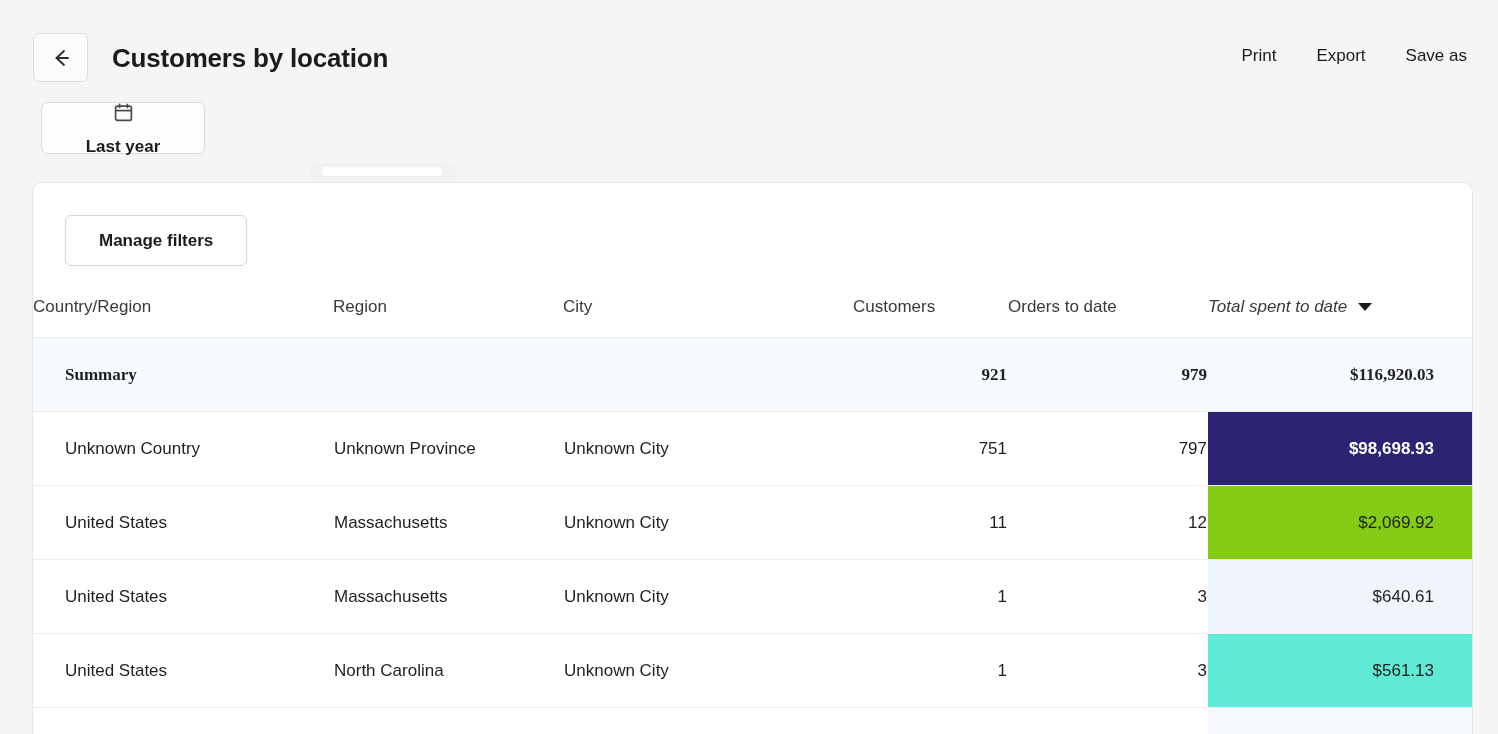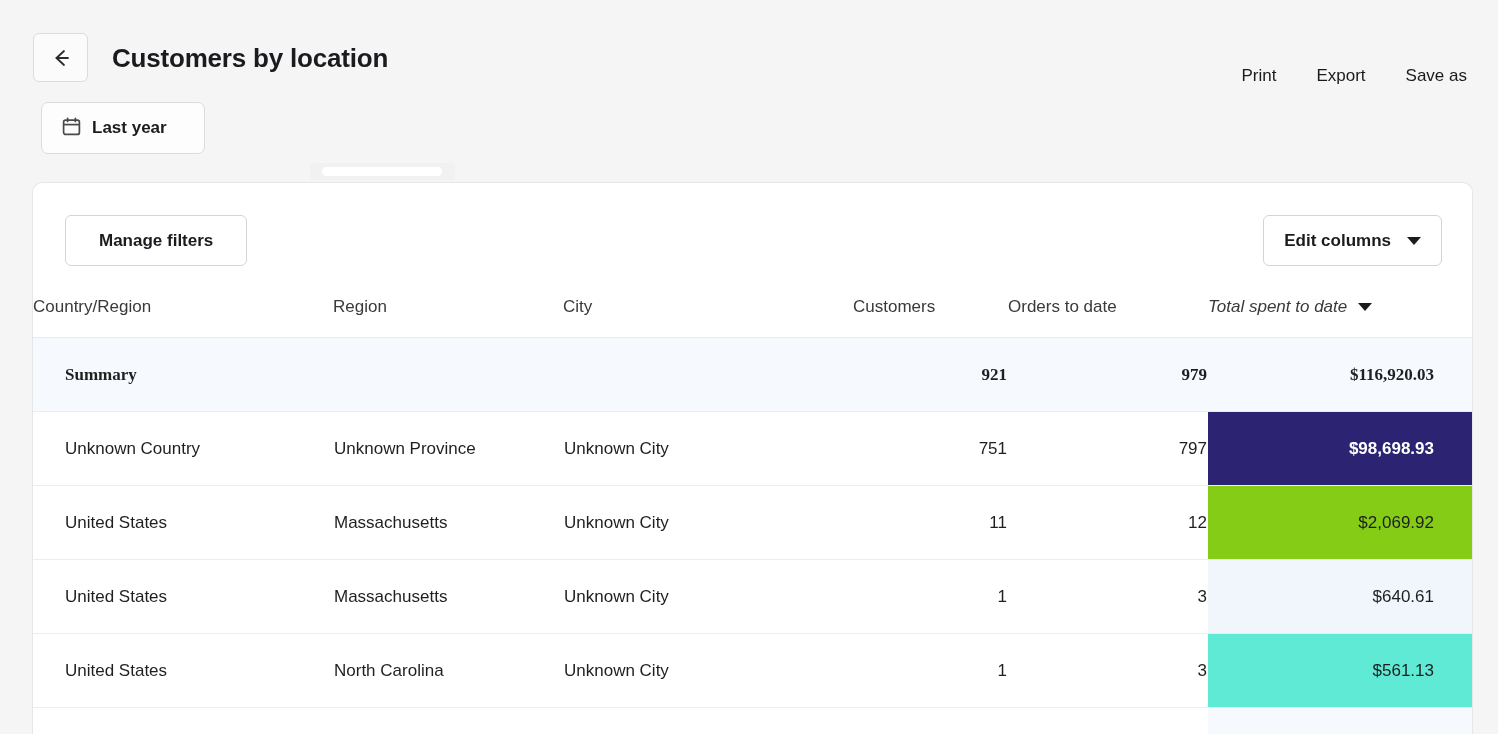"Print" .top-actions { margin-top: 20px -> none }
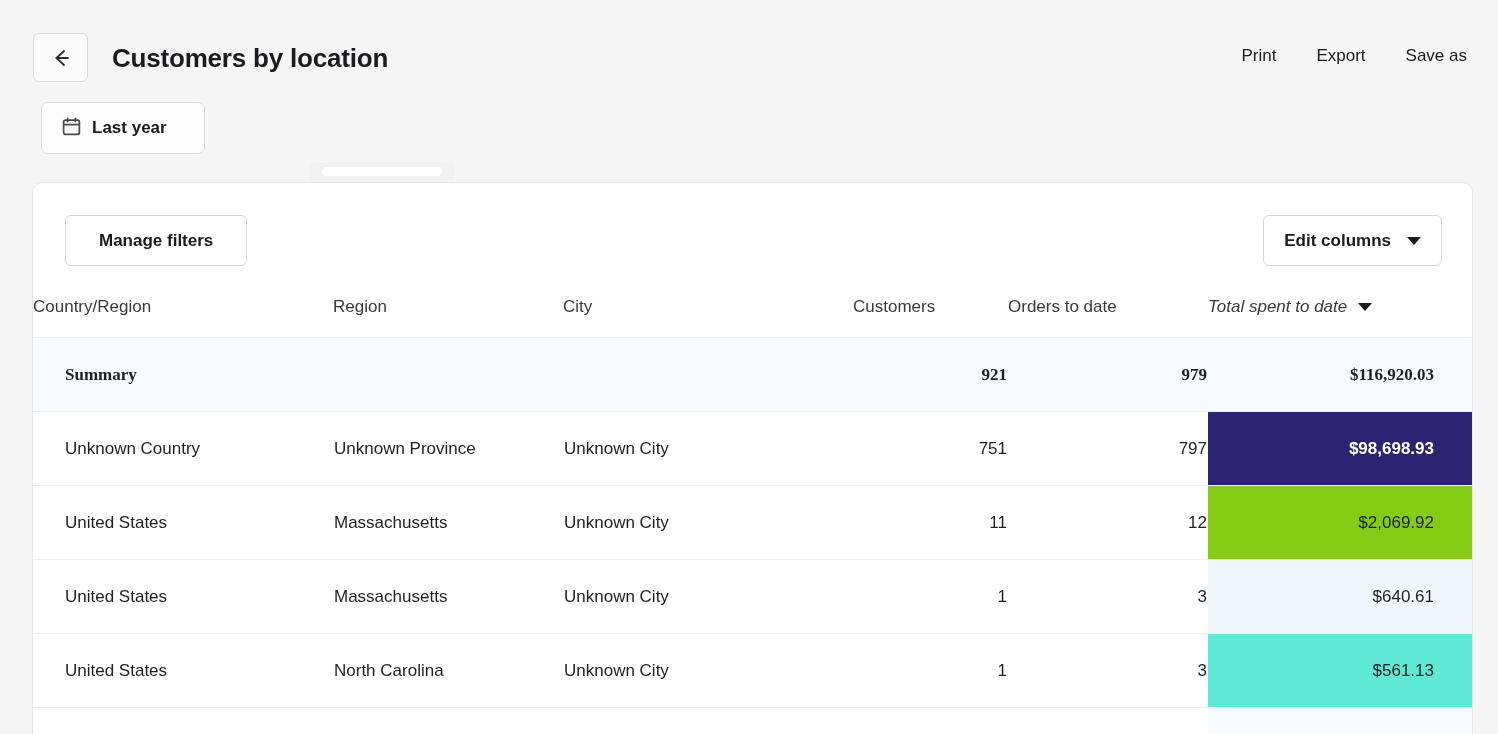"Last year" .date-btn { flex-direction: none -> column }
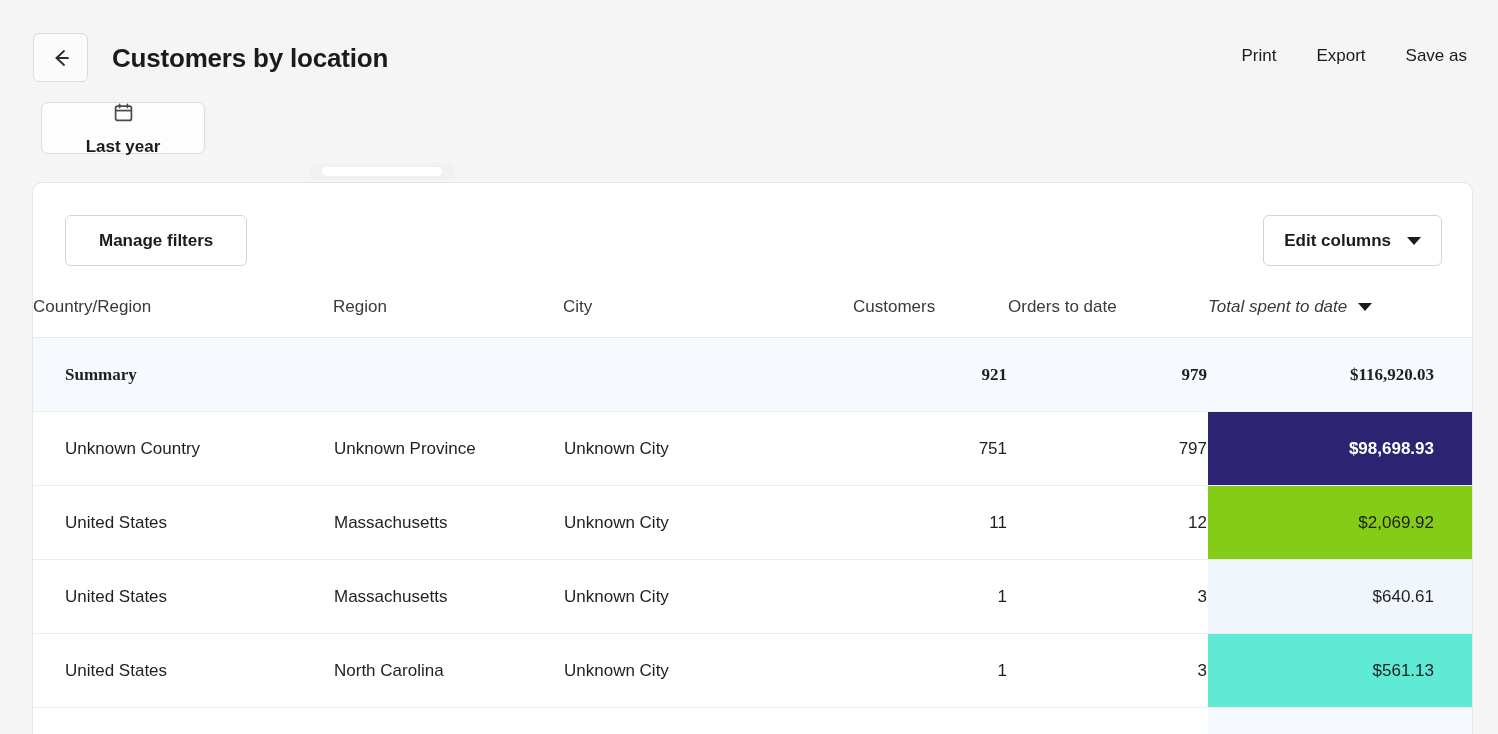"Edit columns" div.edit-columns-btn { html: <div> <span>Edit columns</span> <span></span> </div> -> none }
